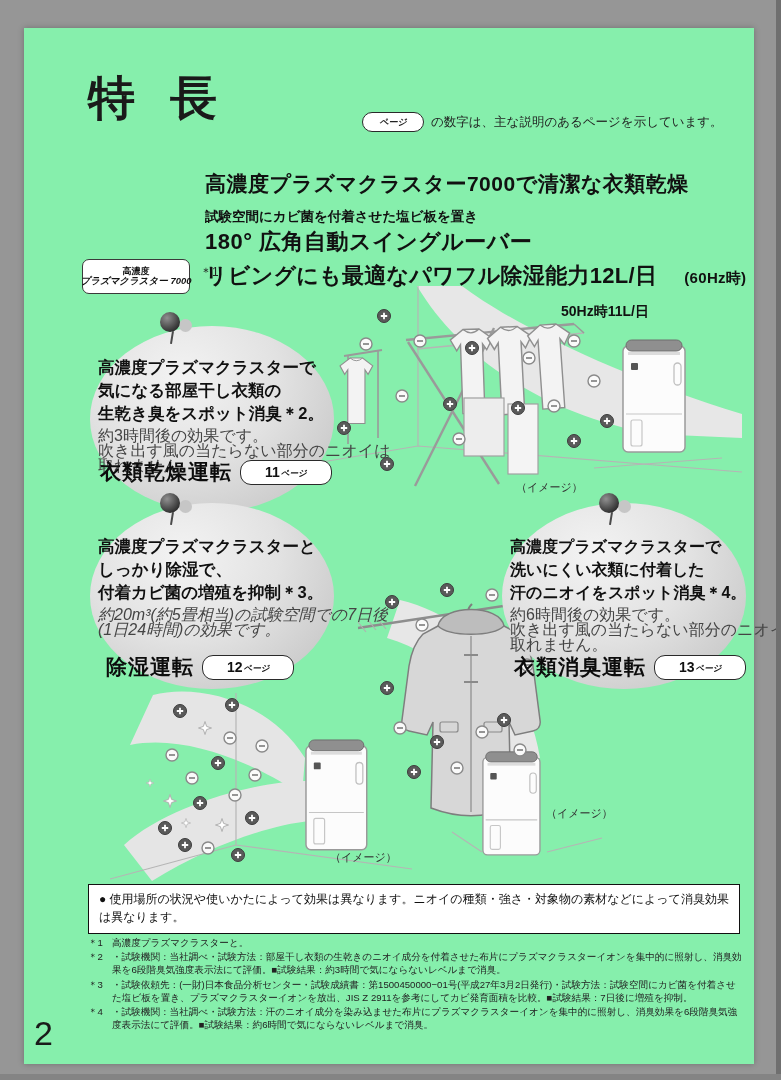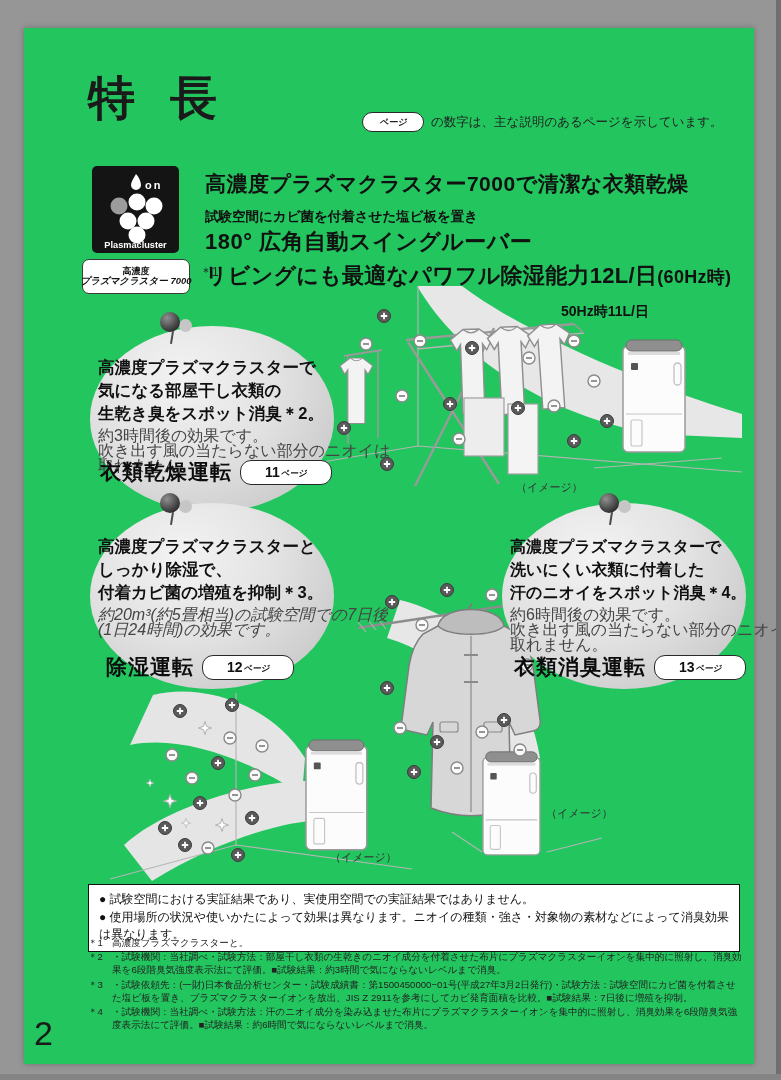"特 長" .page { background: #22c55e -> #86efac }
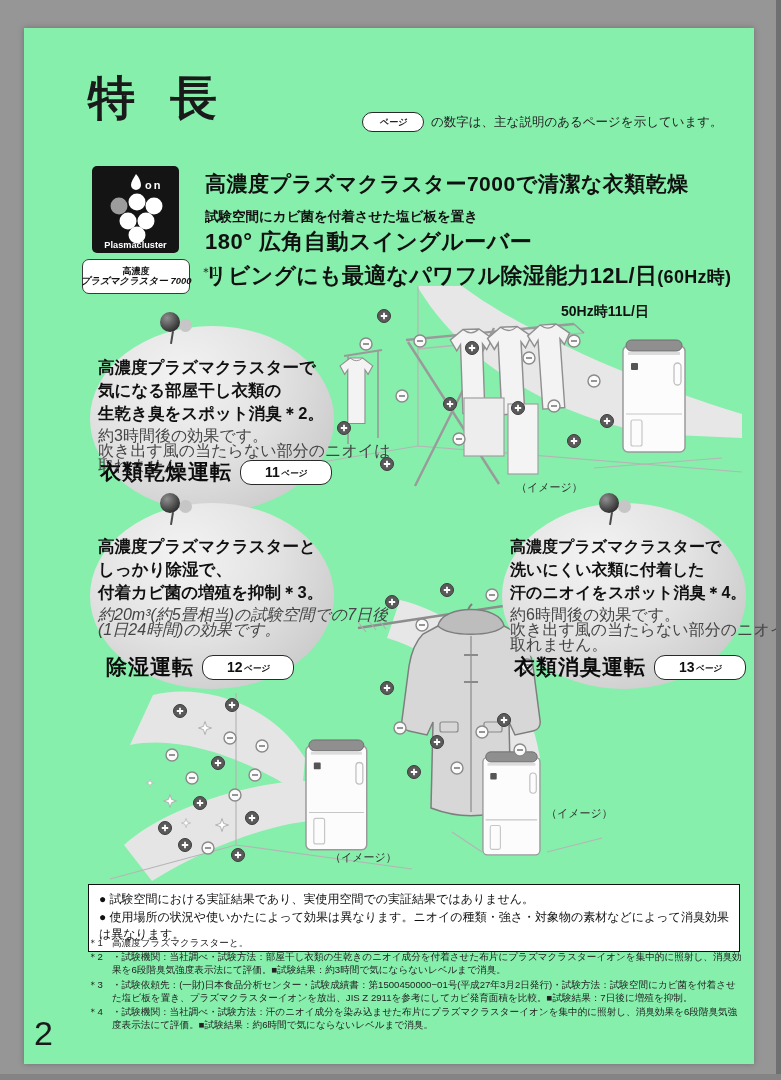"on" div.abs { html: <div> <svg> <path></path> <text>on</text> <circle></circle> <circle></circle> <circle></circle> <circle></circle> <circle></circle> <circle></circle> <text>Plasmacluster</text> </svg> </div> -> none }
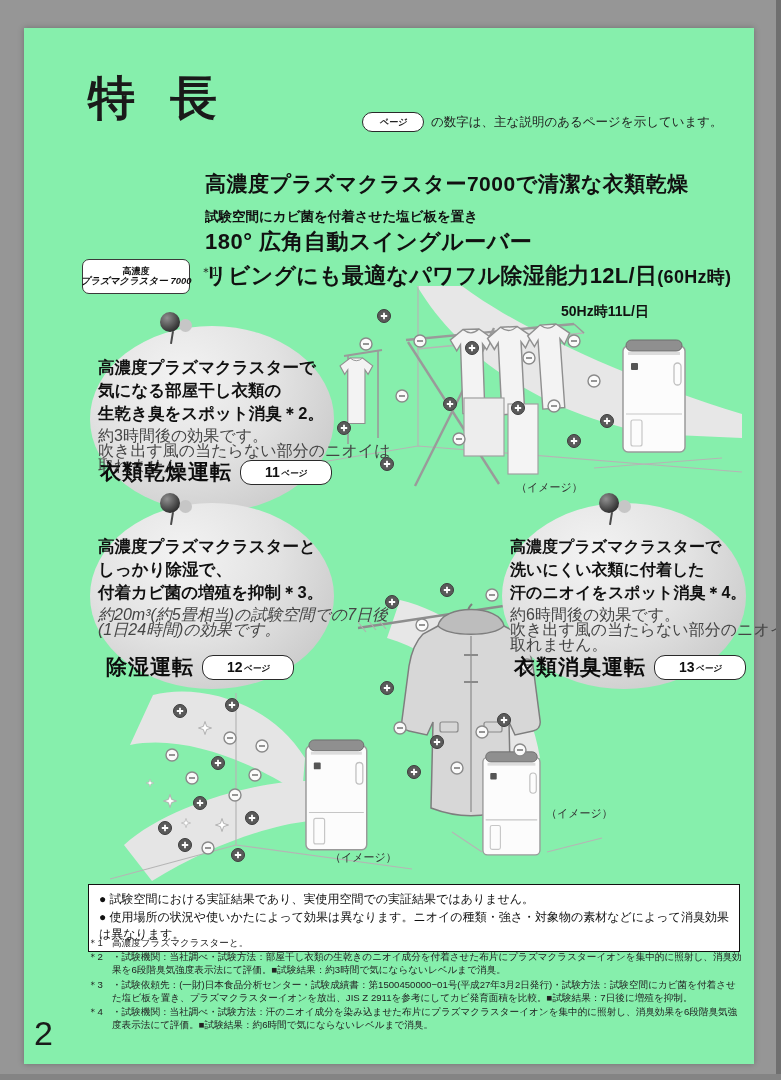"(60Hz時)" .hl4 .small { font-size: 18px -> 15px; margin-left: none -> 27px }
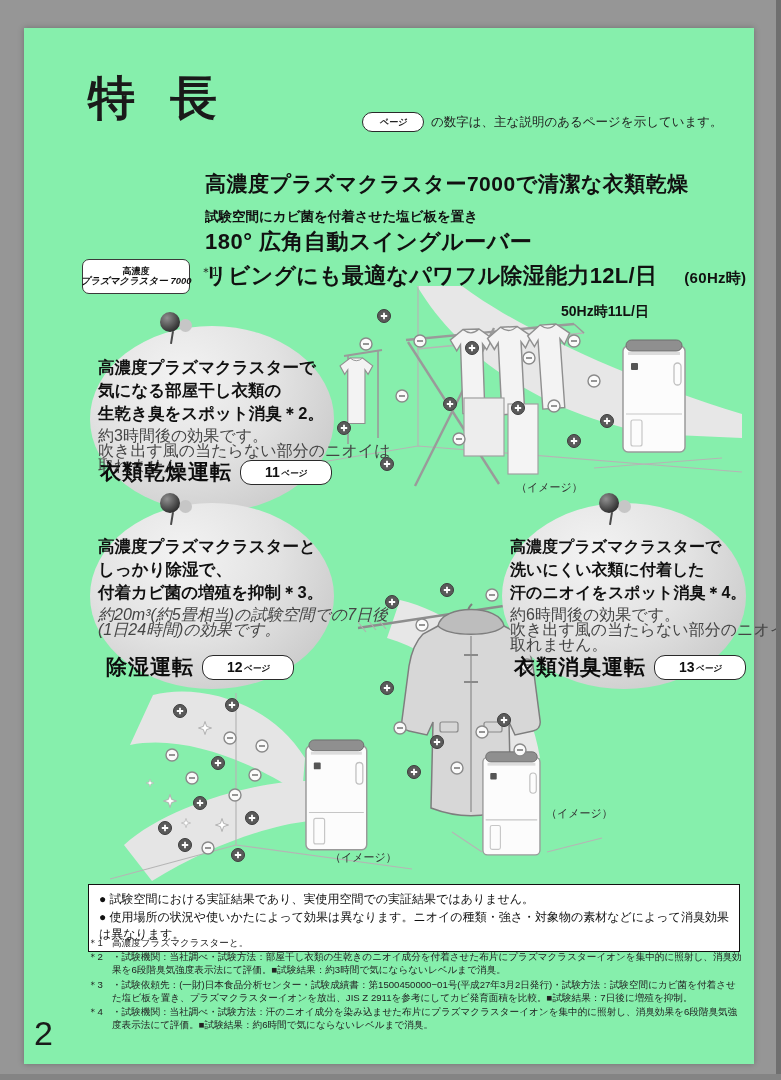"● 試験空間における実証結果であり、実使用空間での実証結果ではありません。" div.row { html: <div>● 試験空間における実証結果であり、実使用空間での実証結果ではありません。</div> -> none }
